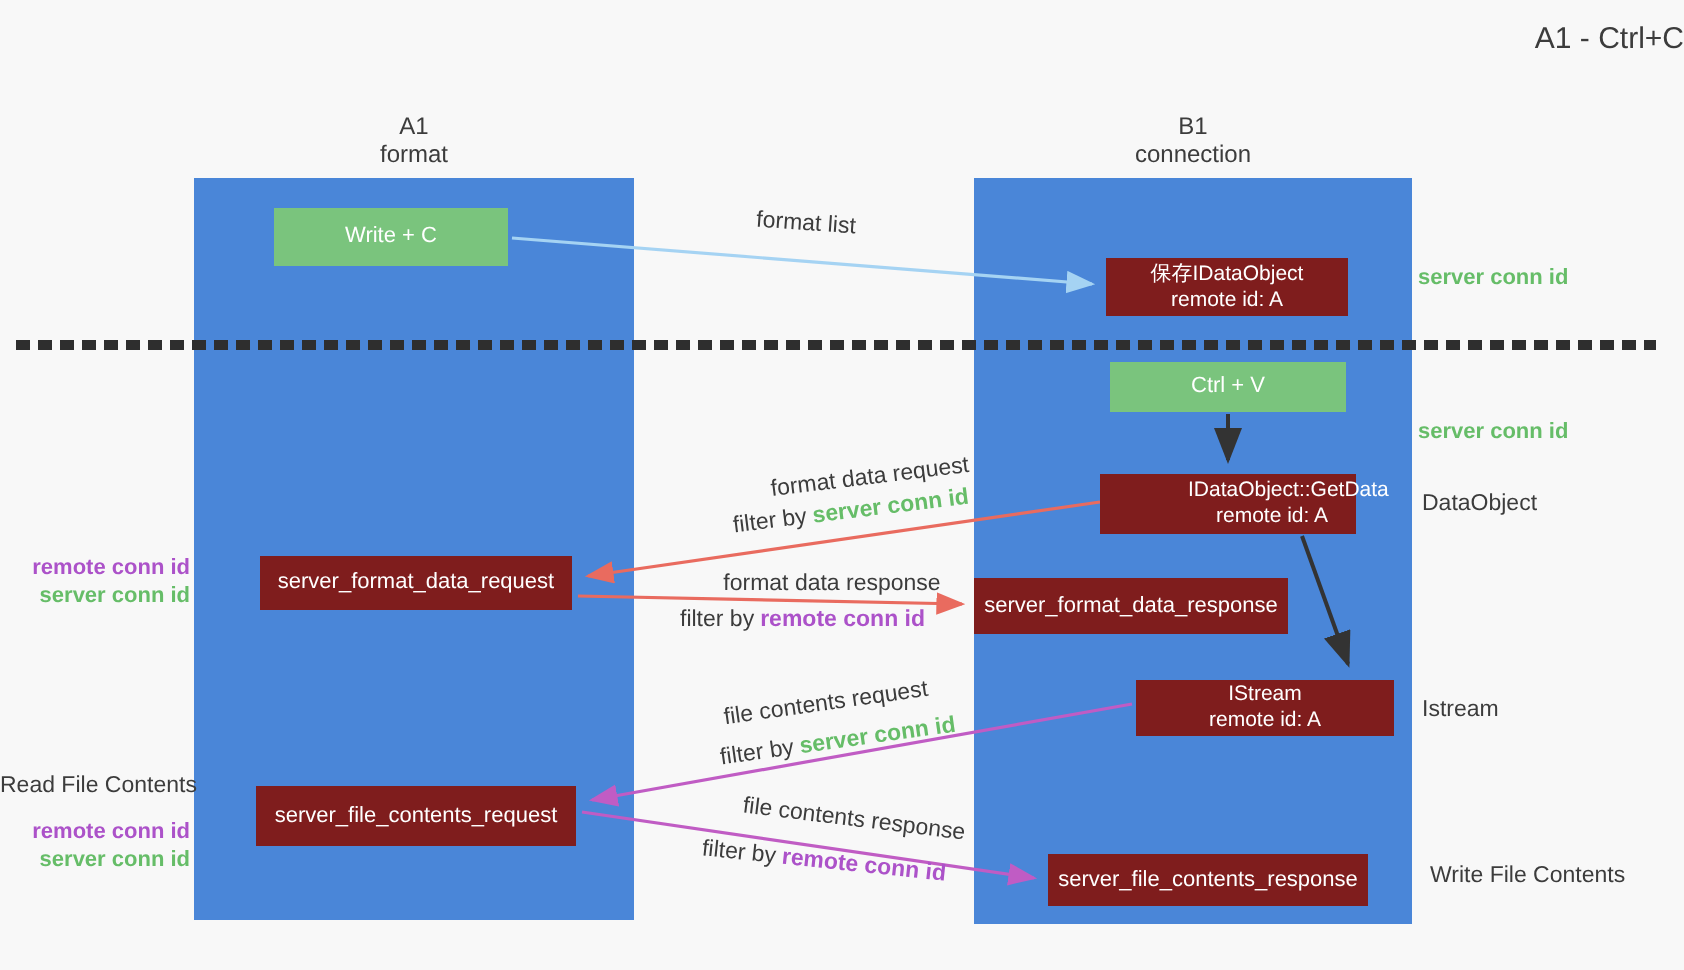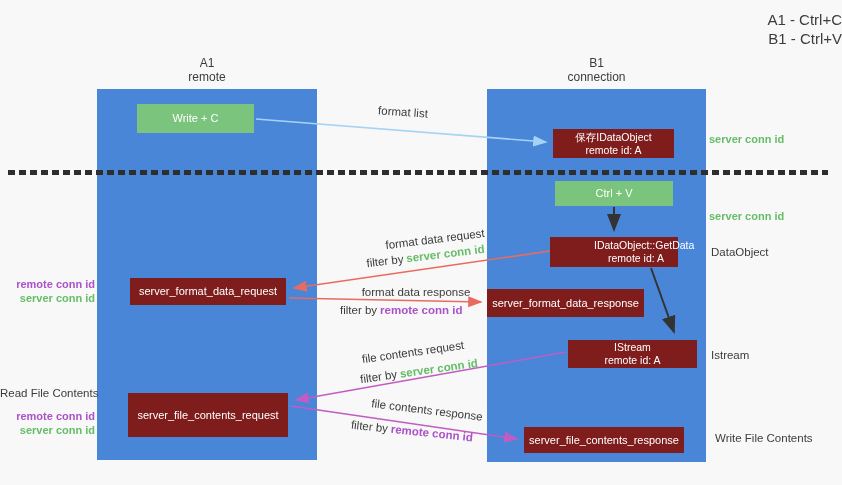"B1 - Ctrl+V" div { html: <div>B1 - Ctrl+V</div> -> none }
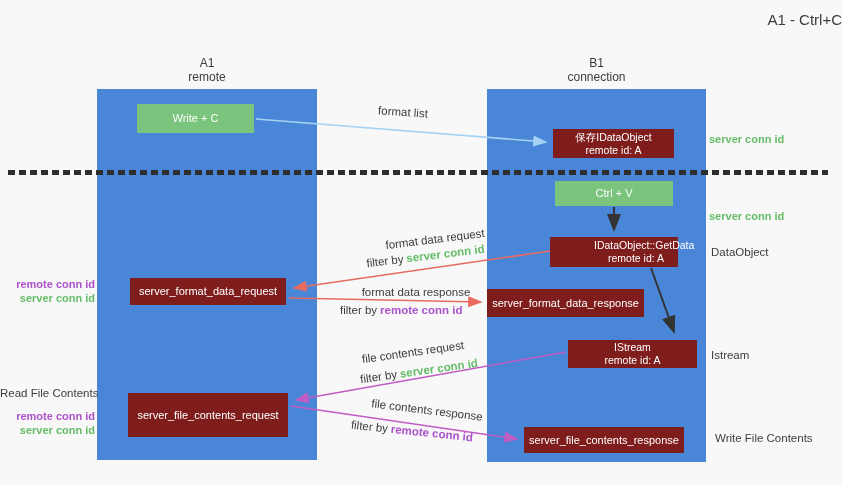"remote" div { text: remote -> format }
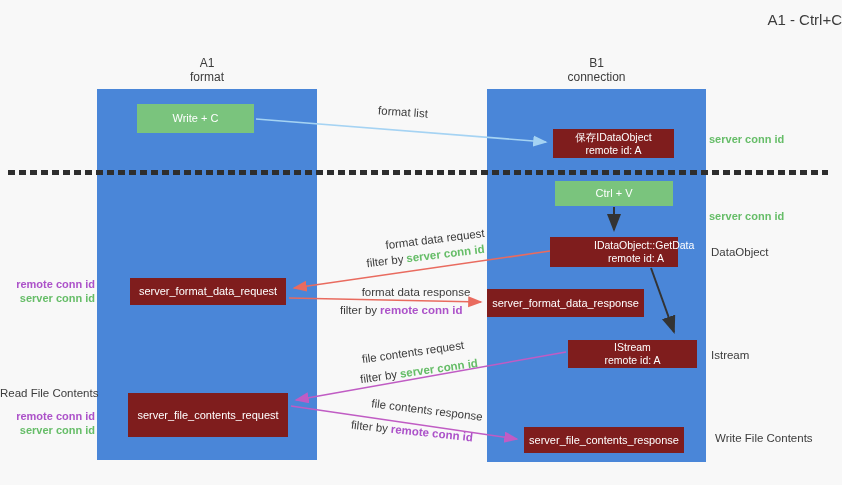"server_file_contents_request" #node-file-req { height: 44px -> 30px }
